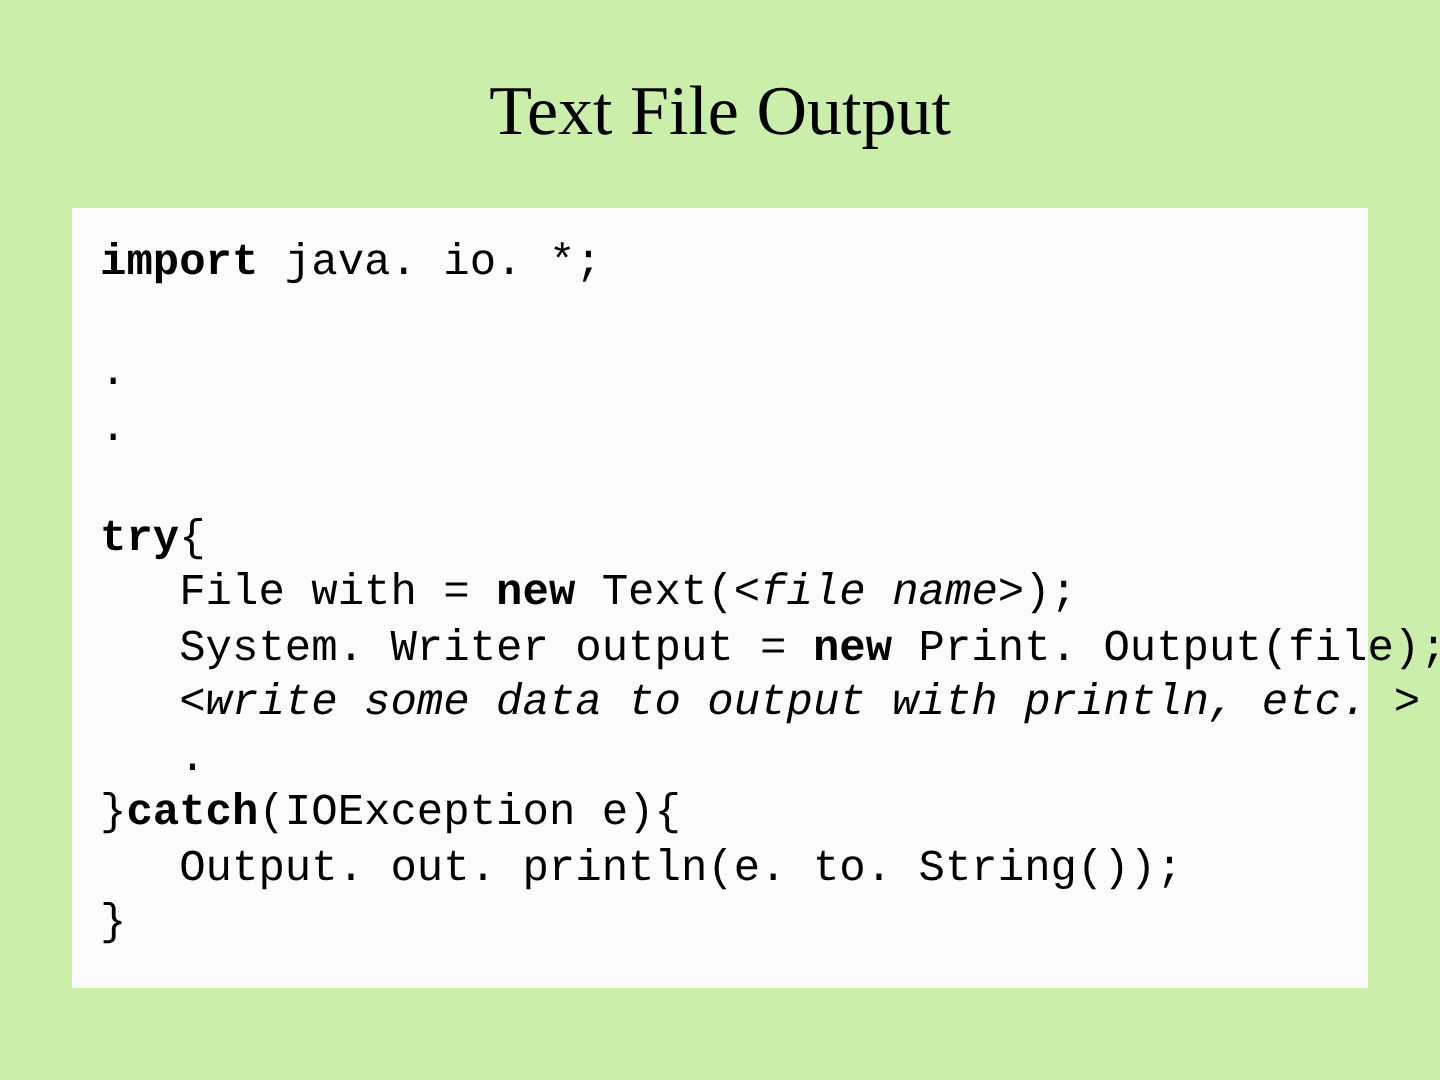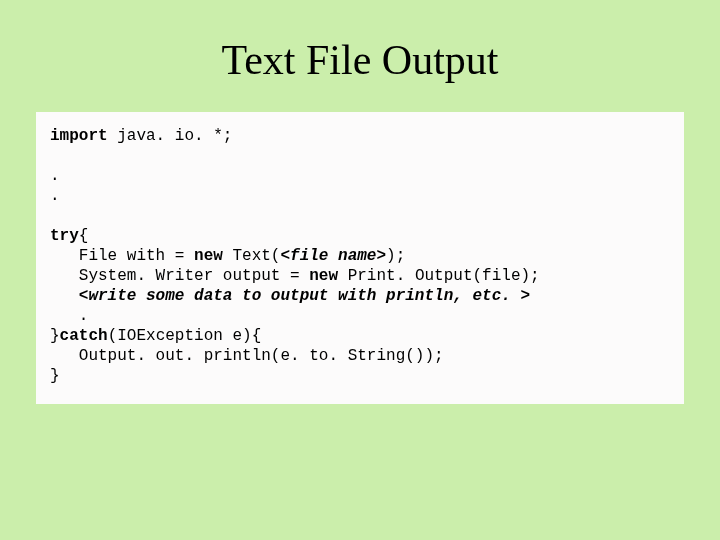"Text File Output" .title { font-size: 42px -> 35px }
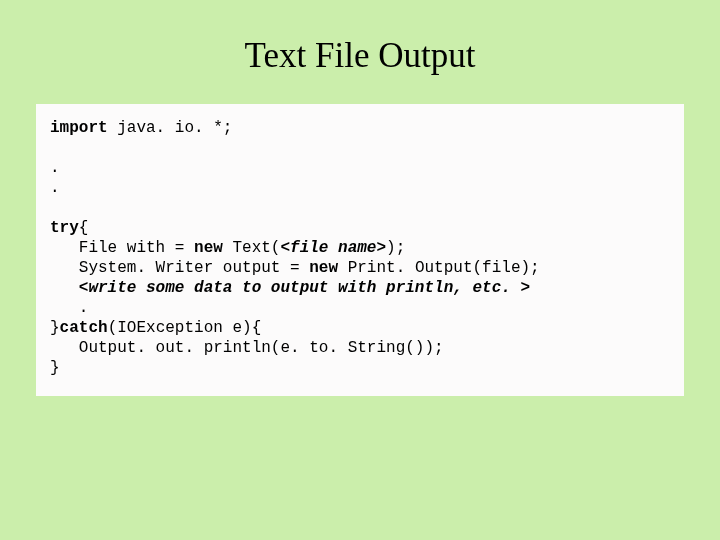"import java. io. *;" .codebox { font-size: 16px -> 22px }
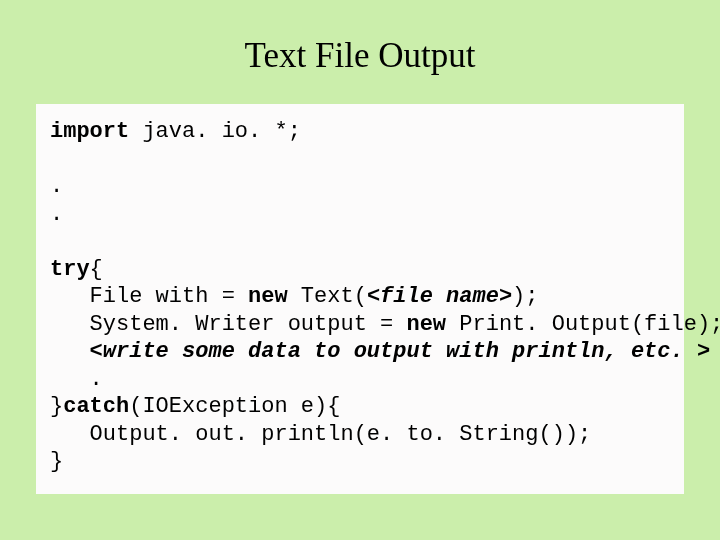"<file name>" .bi { font-weight: bold -> normal }
